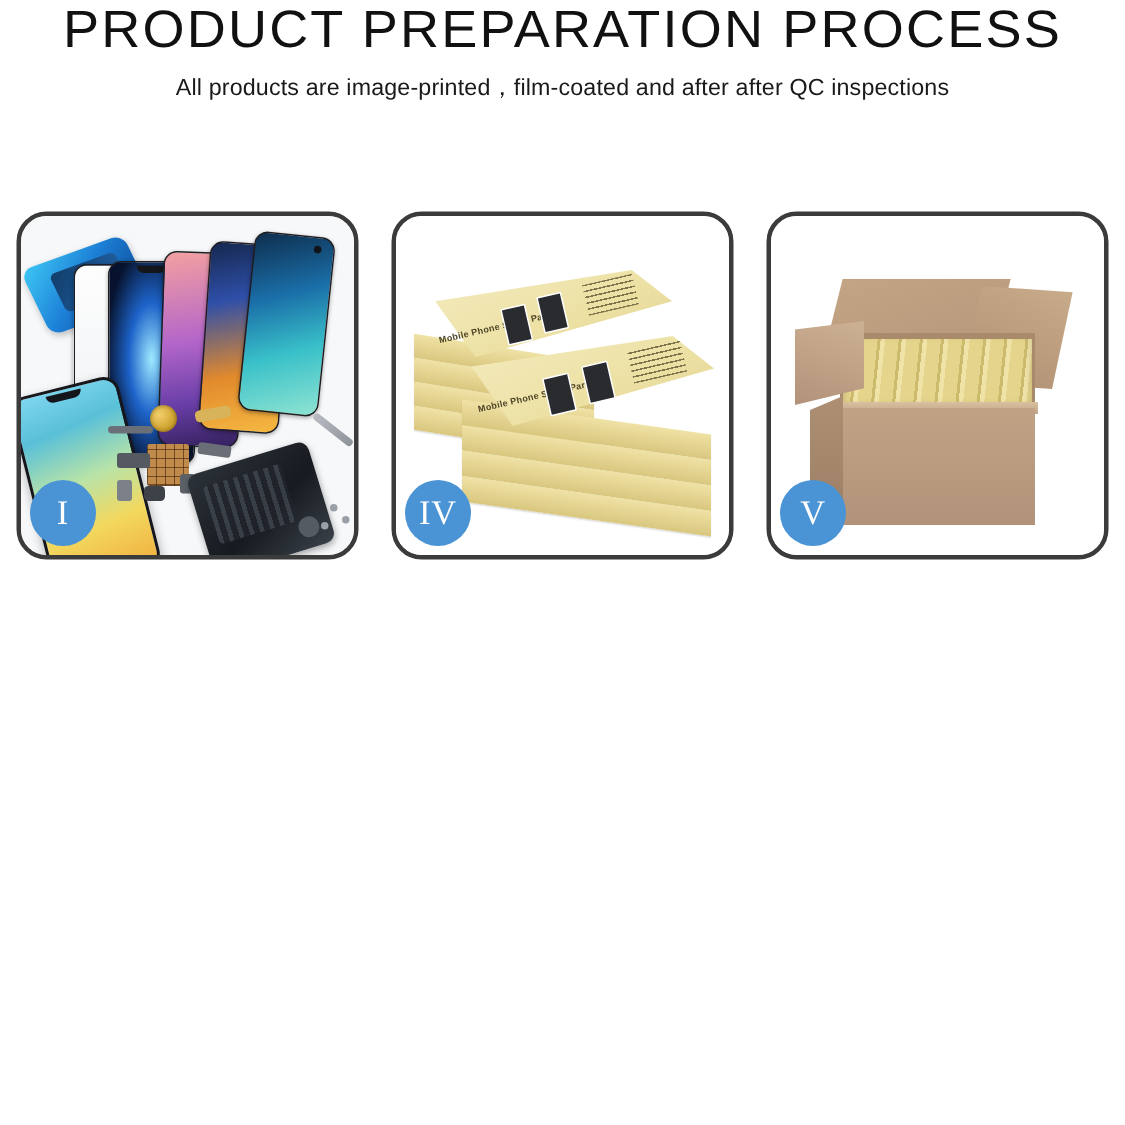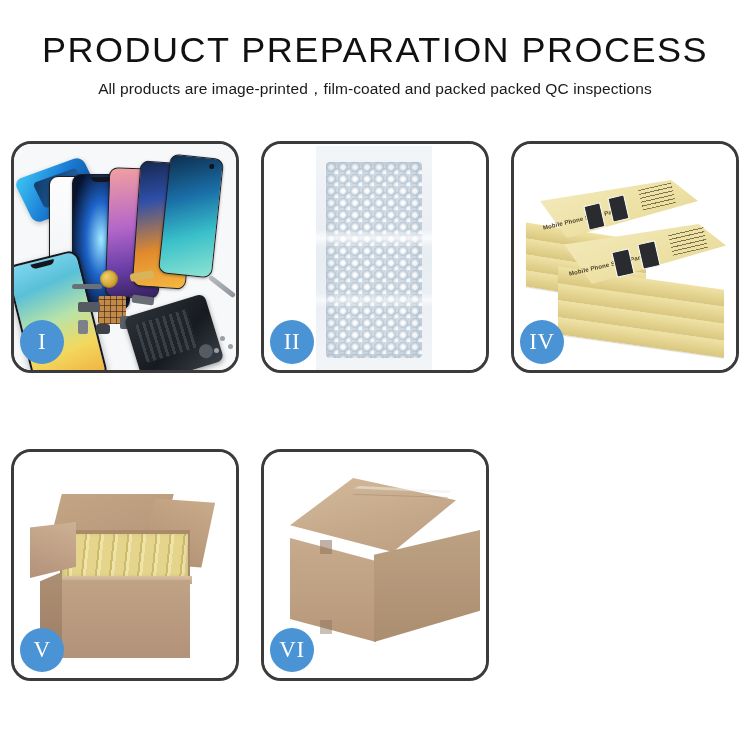"PRODUCT PREPARATION PROCESS" .header { padding-top: 30px -> none }
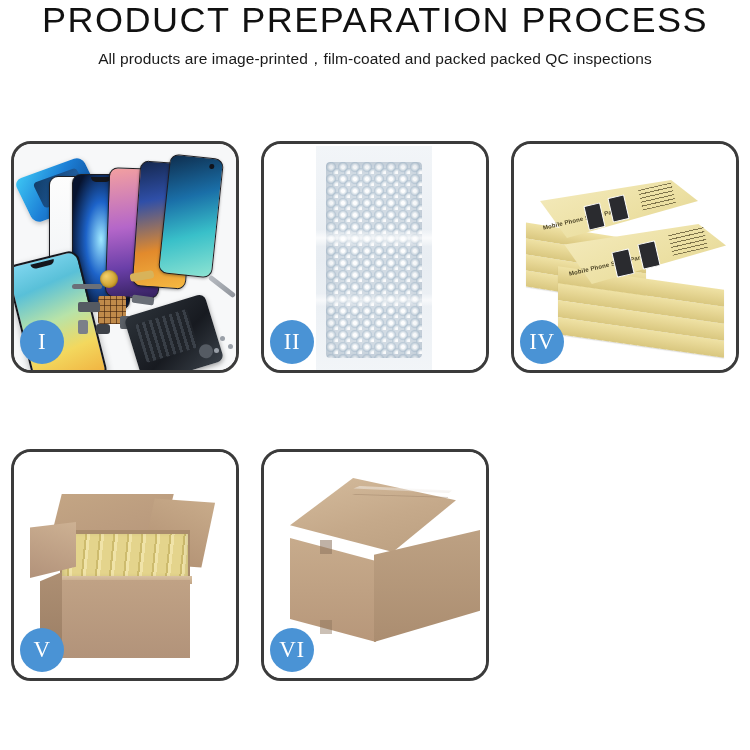"All products are" p.subtitle { text: packed packed -> after after }
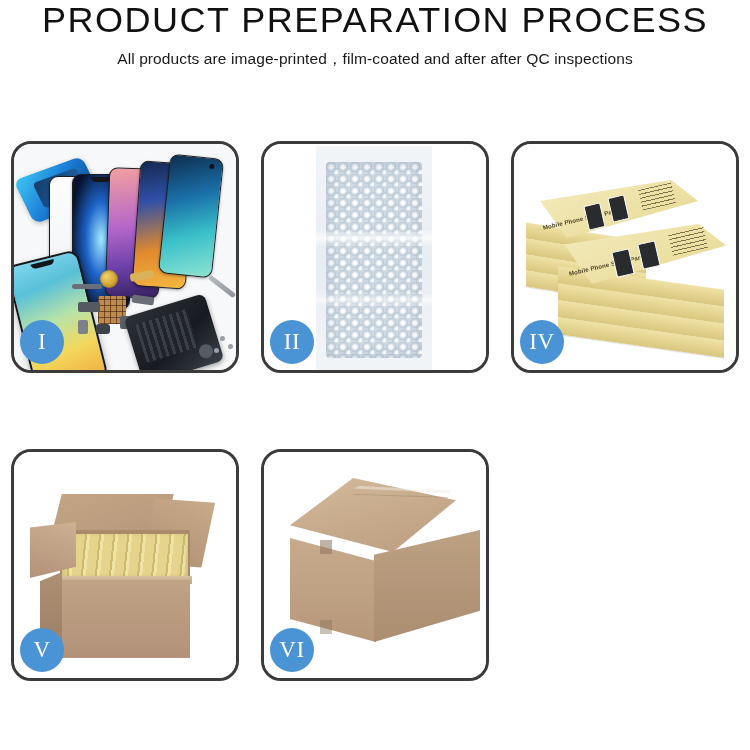"II" div.panel { html: <div> <div> <div></div> <div></div> <div></div> <div></div> <div></div> </div> <div>II</div> </div> -> none }
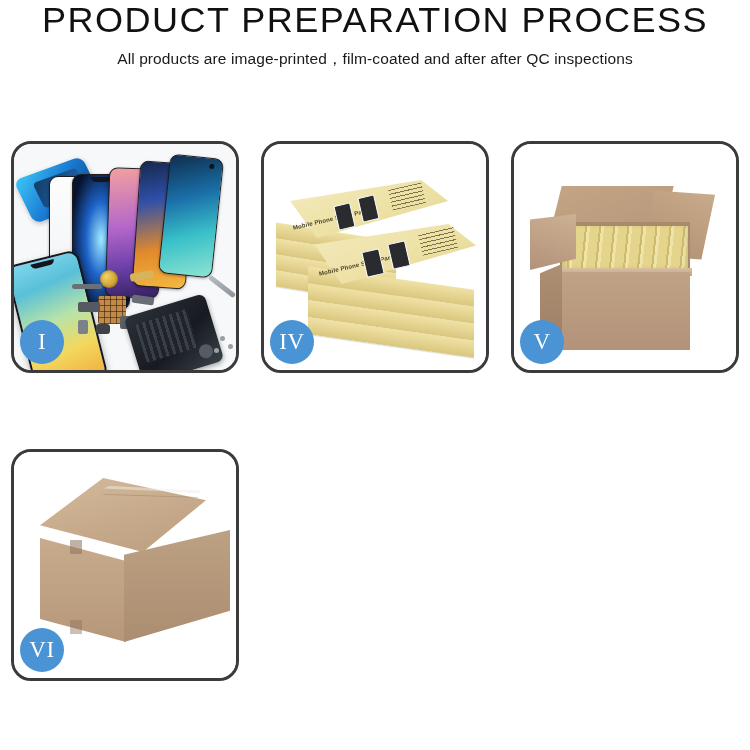"VI" div.panel { html: <div> <div> <div></div> <div></div> <div></div> <div></div> <div></div> <div></div> <div></div> <div></div> </div> <div>VI</div> </div> -> none }
